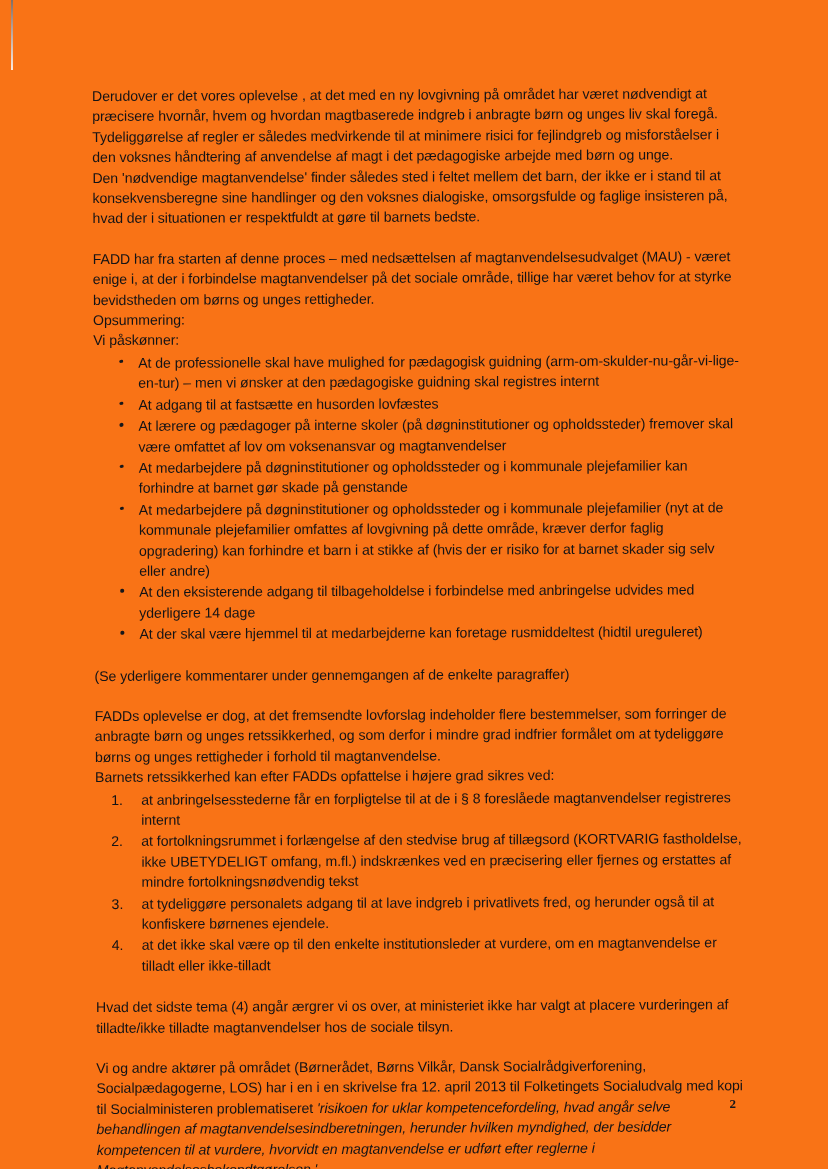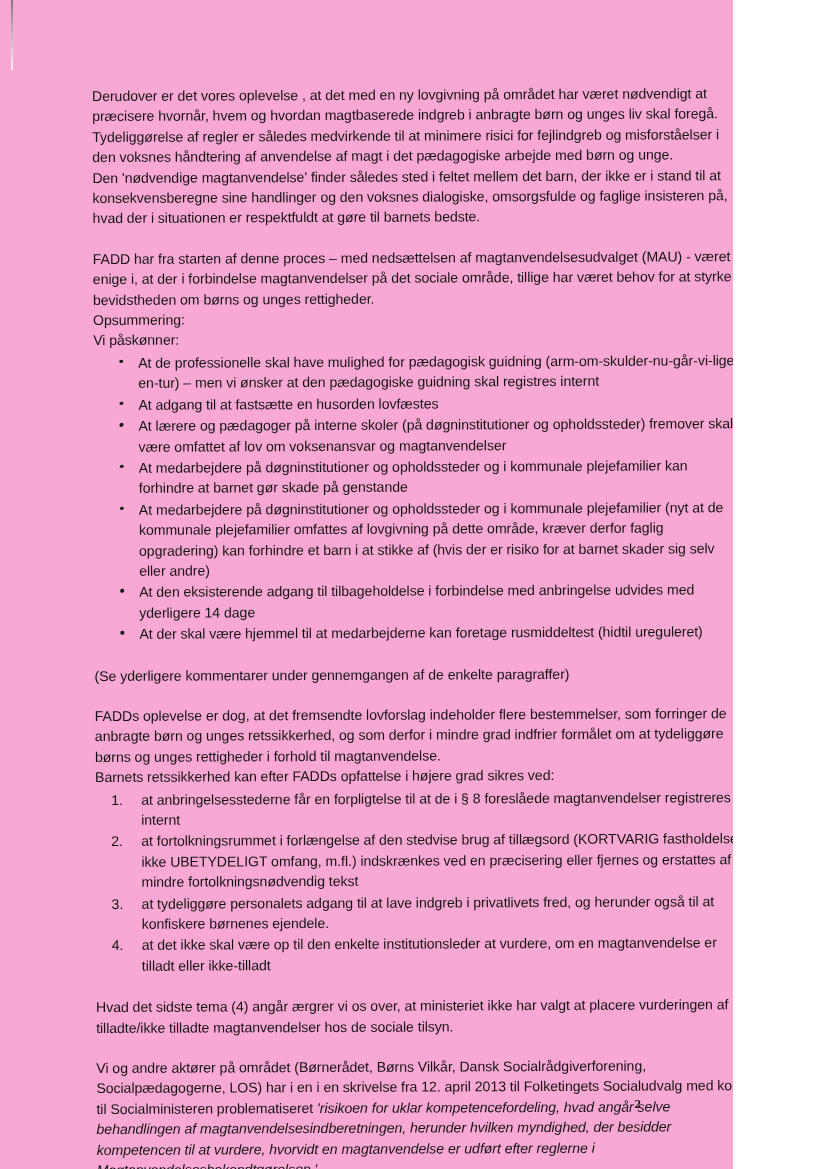"Derudover er det vores oplevelse" .page { background: #f9a8d4 -> #f97316; width: 733px -> 828px }
